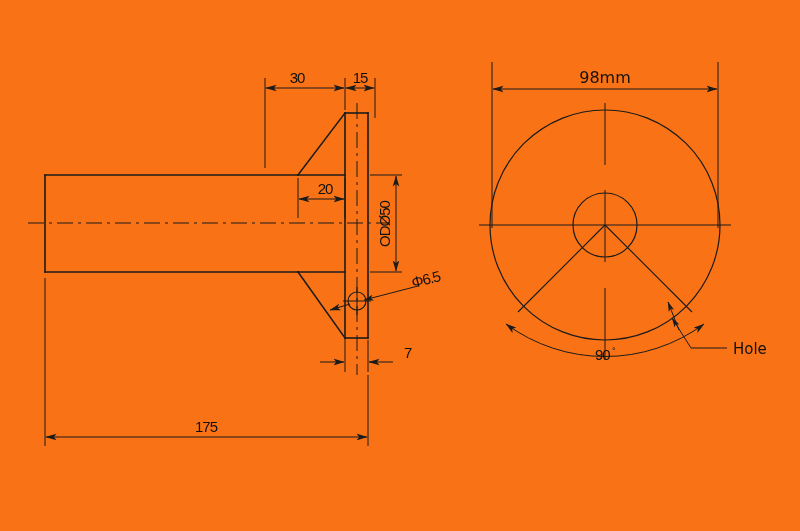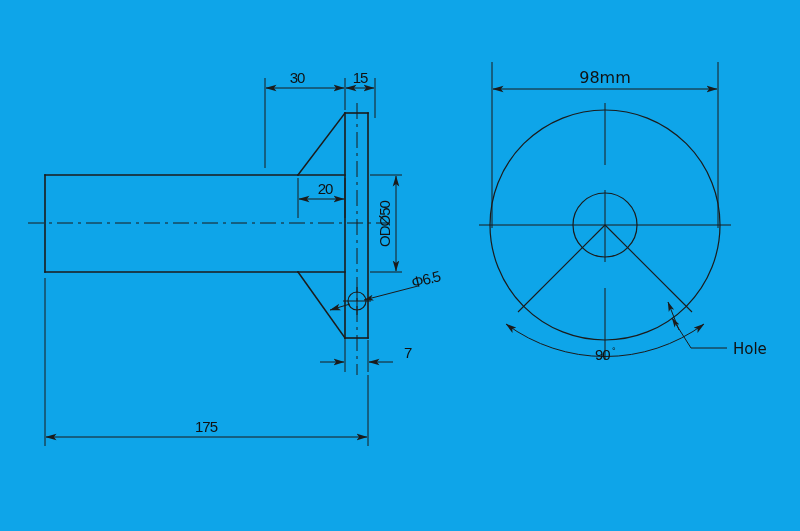"30" #drawing-root { background: #0ea5e9 -> #f97316 }
